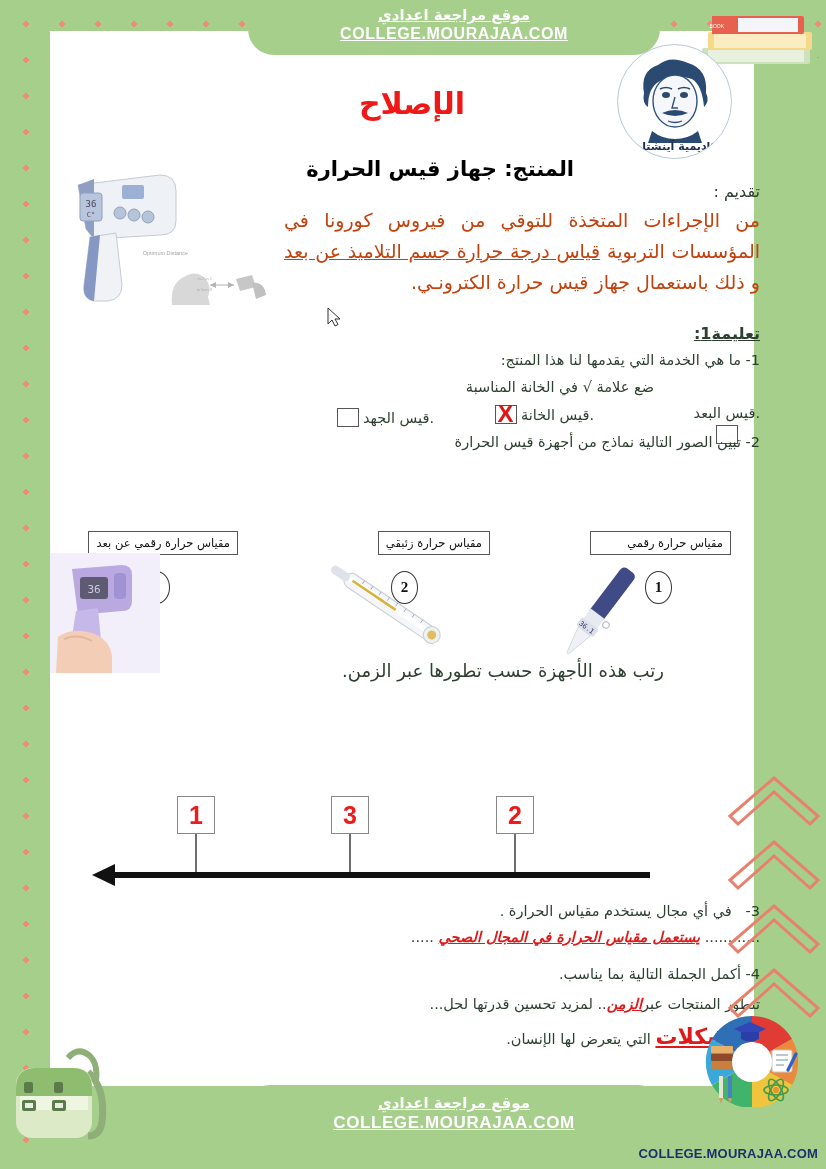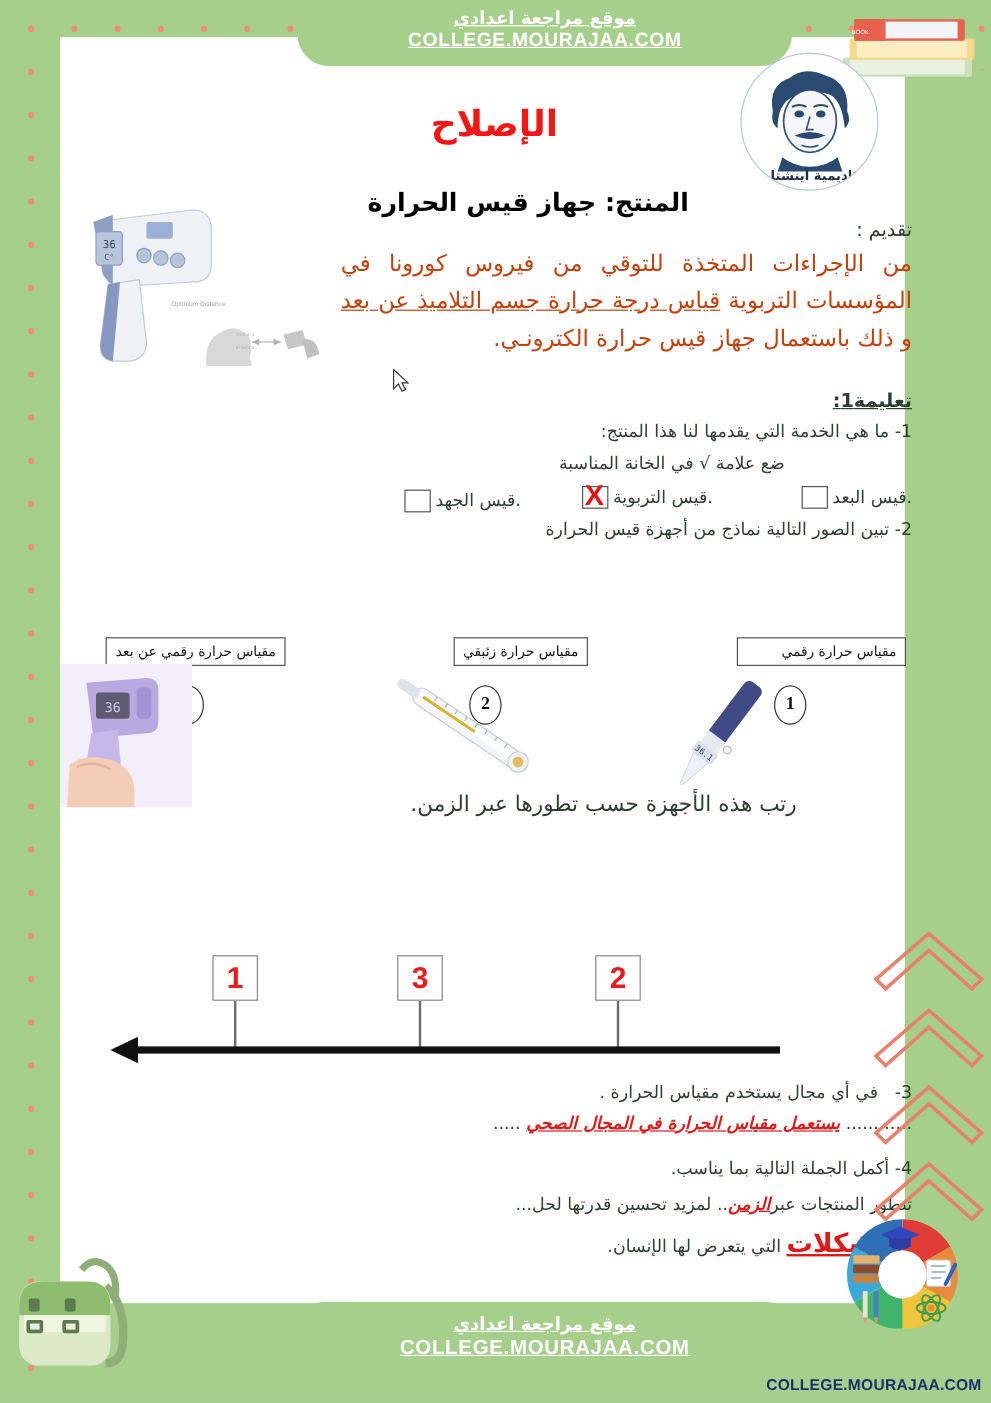".قيس التربوية" span { text: التربوية -> الخانة }
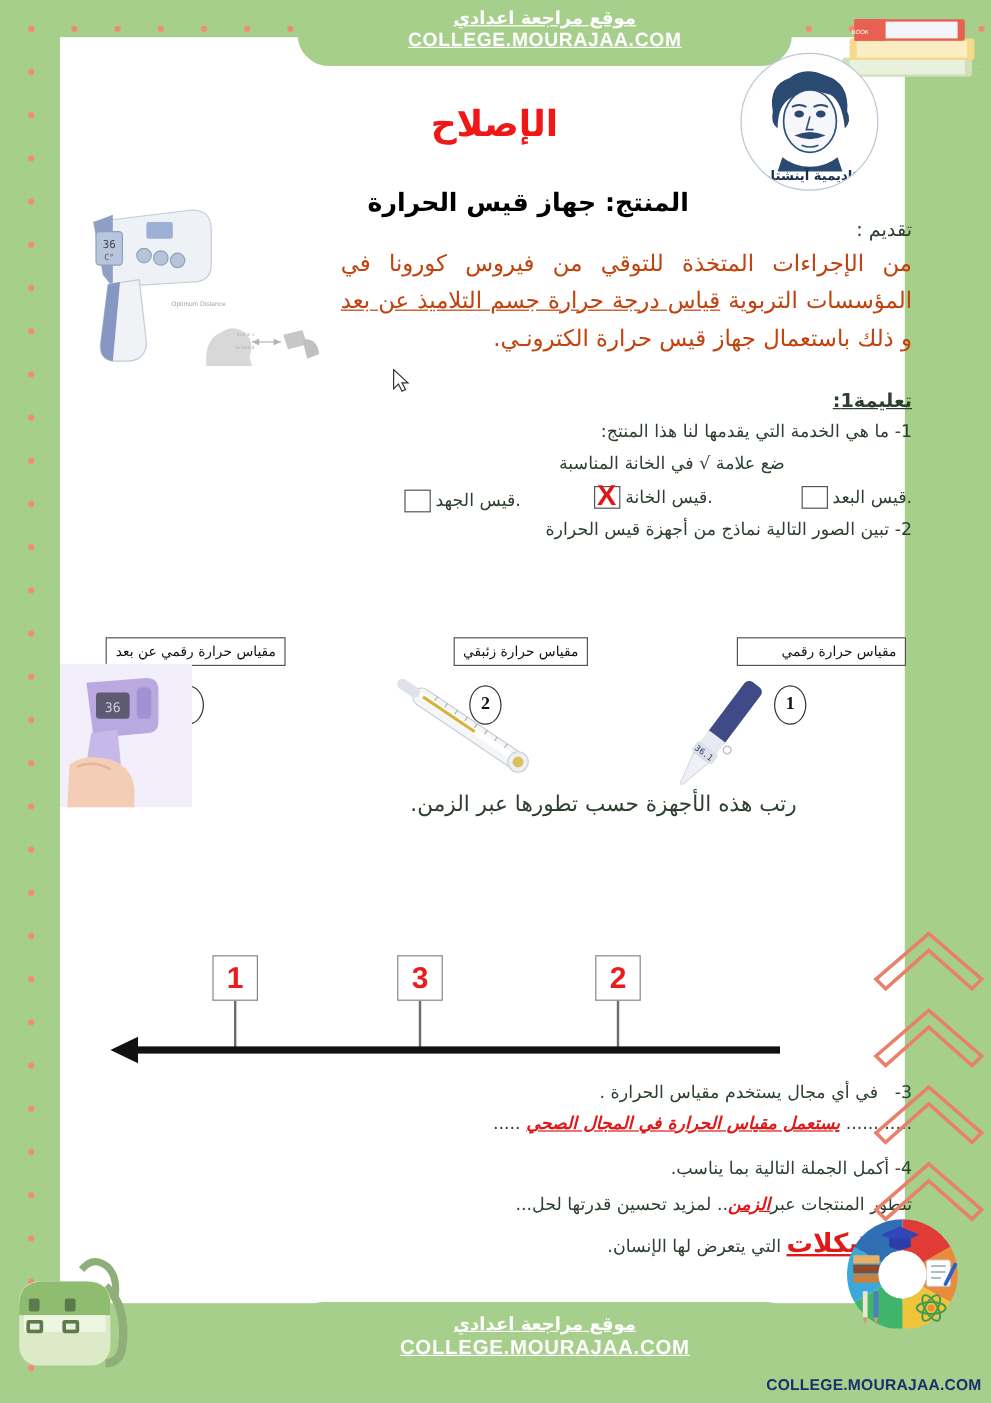".قيس البعد" .choice-0 { flex-direction: none -> column }
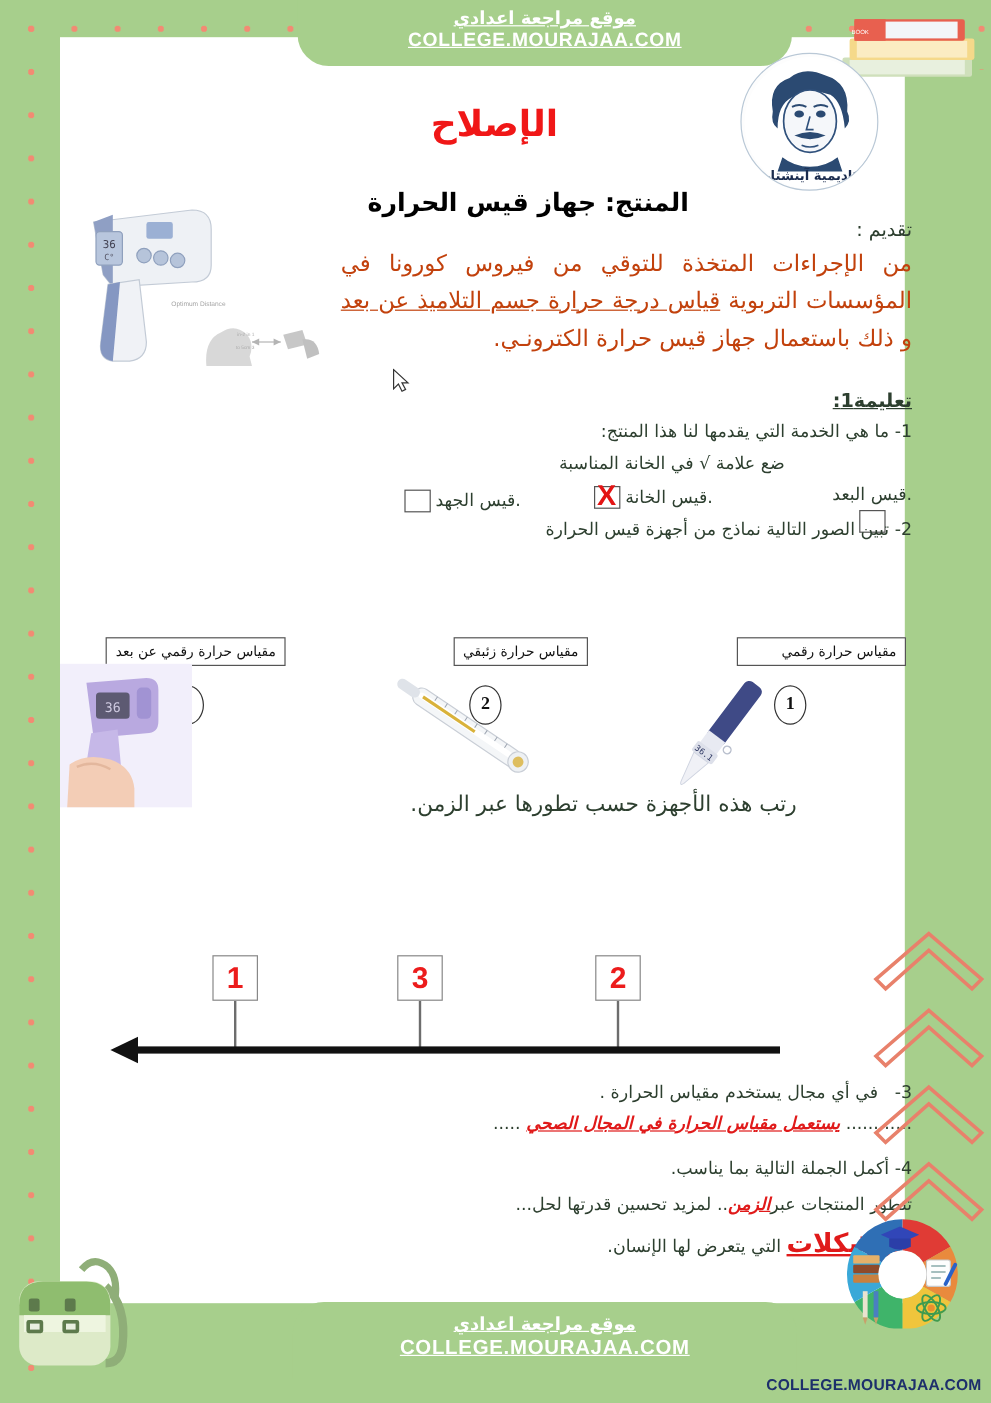"مقياس حرارة رقمي" .dev-1 .dev-label { right: 5px -> 29px }
